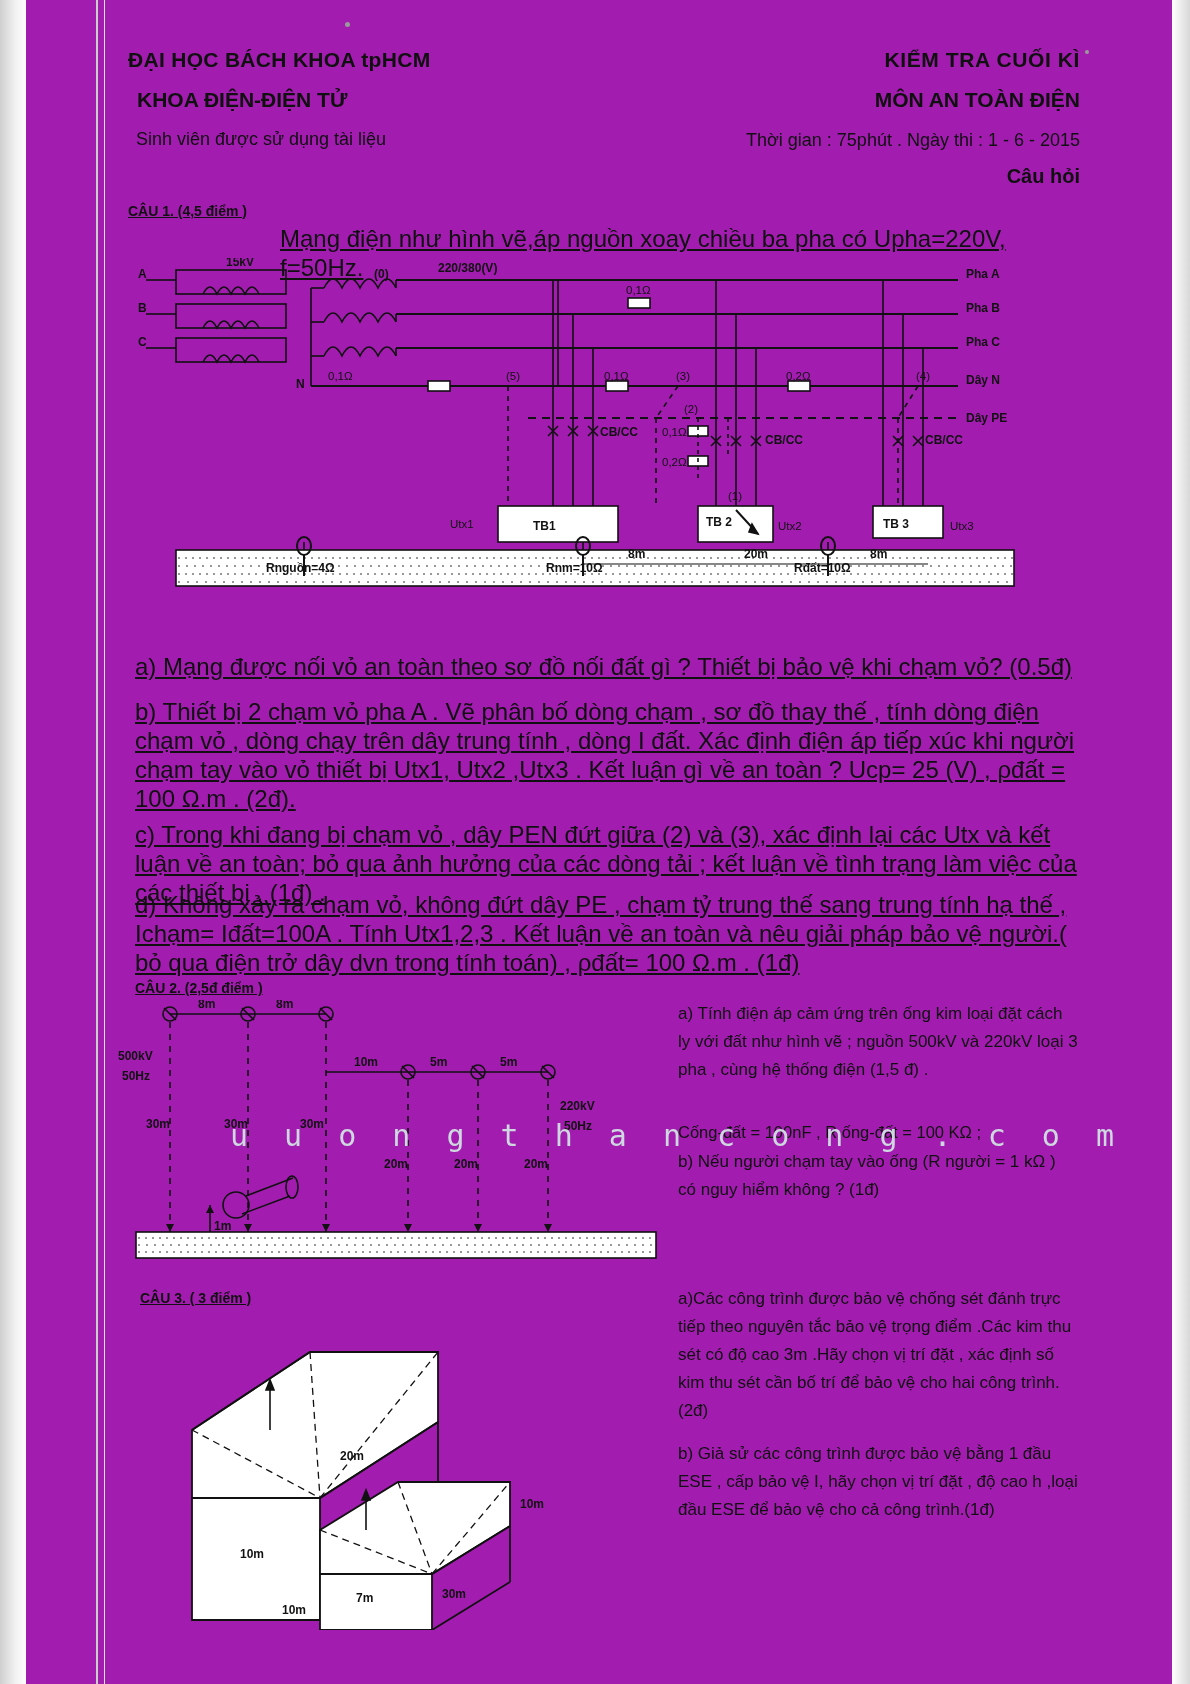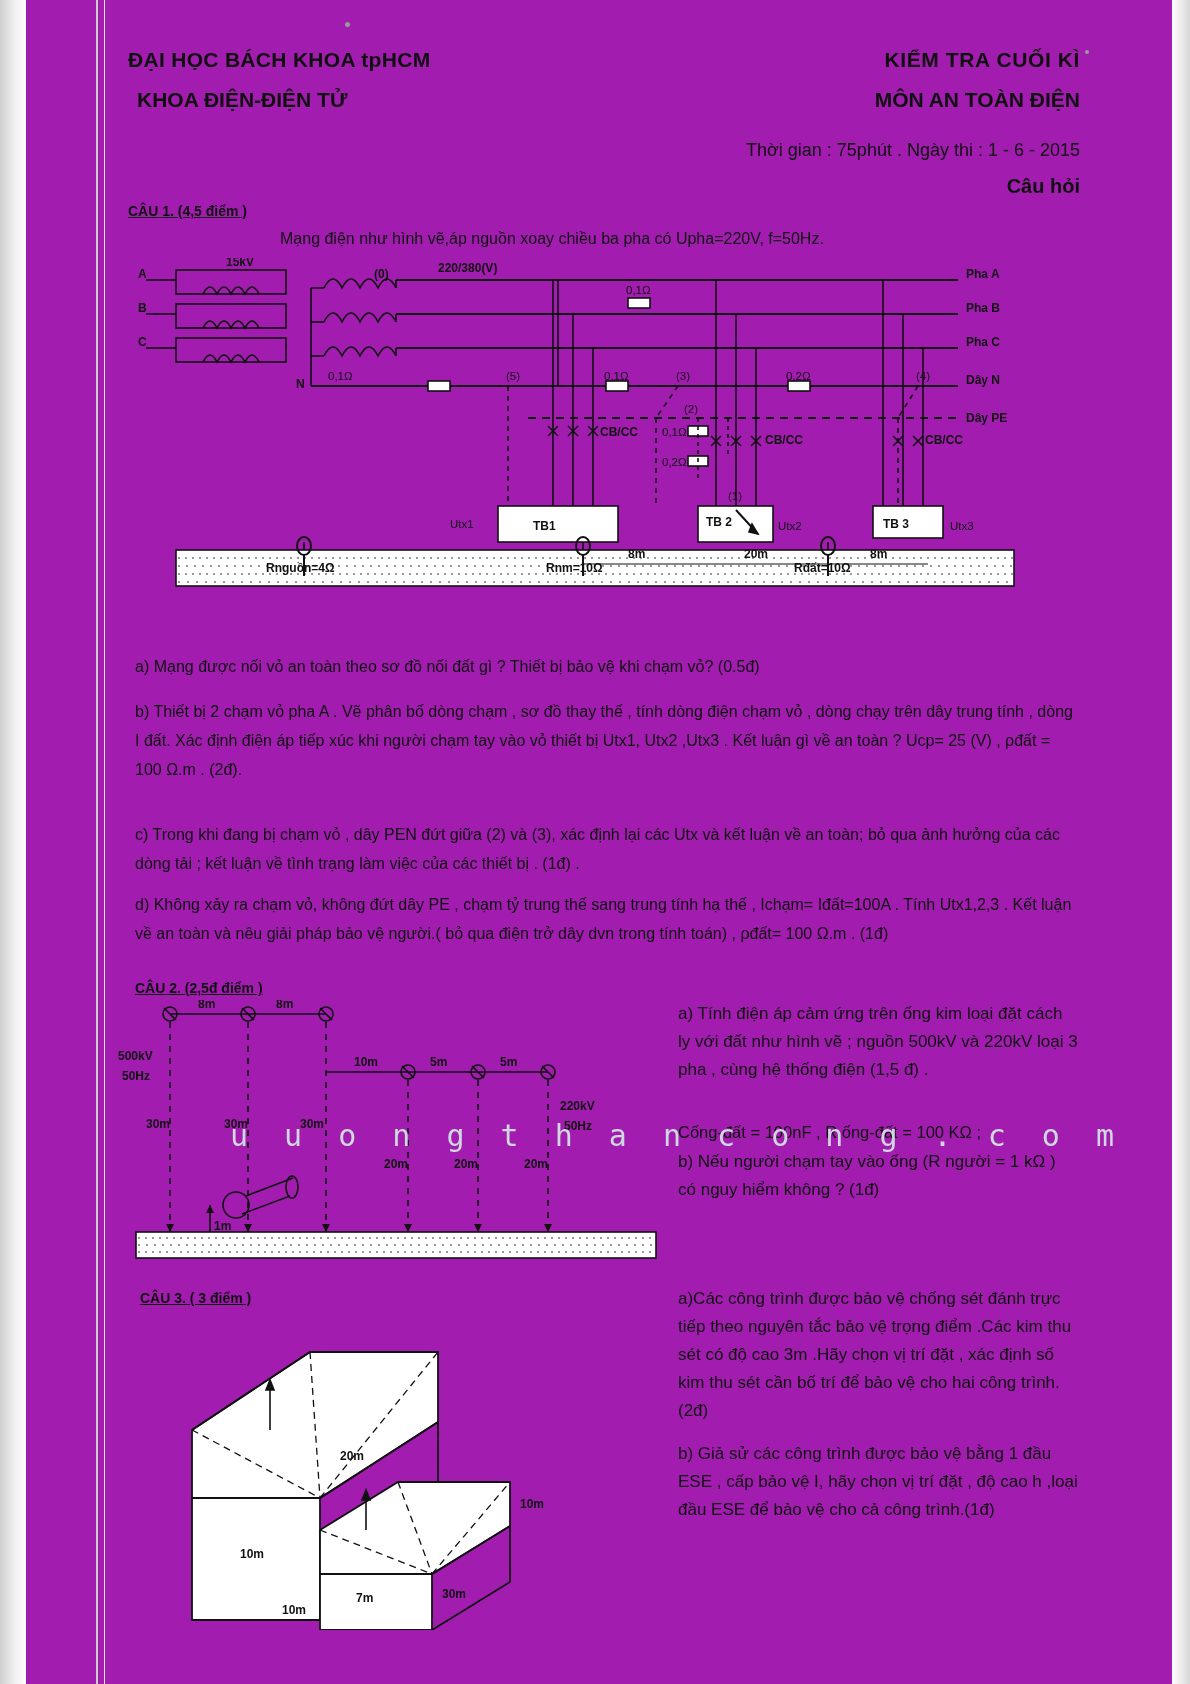"Sinh viên được sử dụng" div.t-note { html: none -> <div>Sinh viên được sử dụng tài liệu</div> }
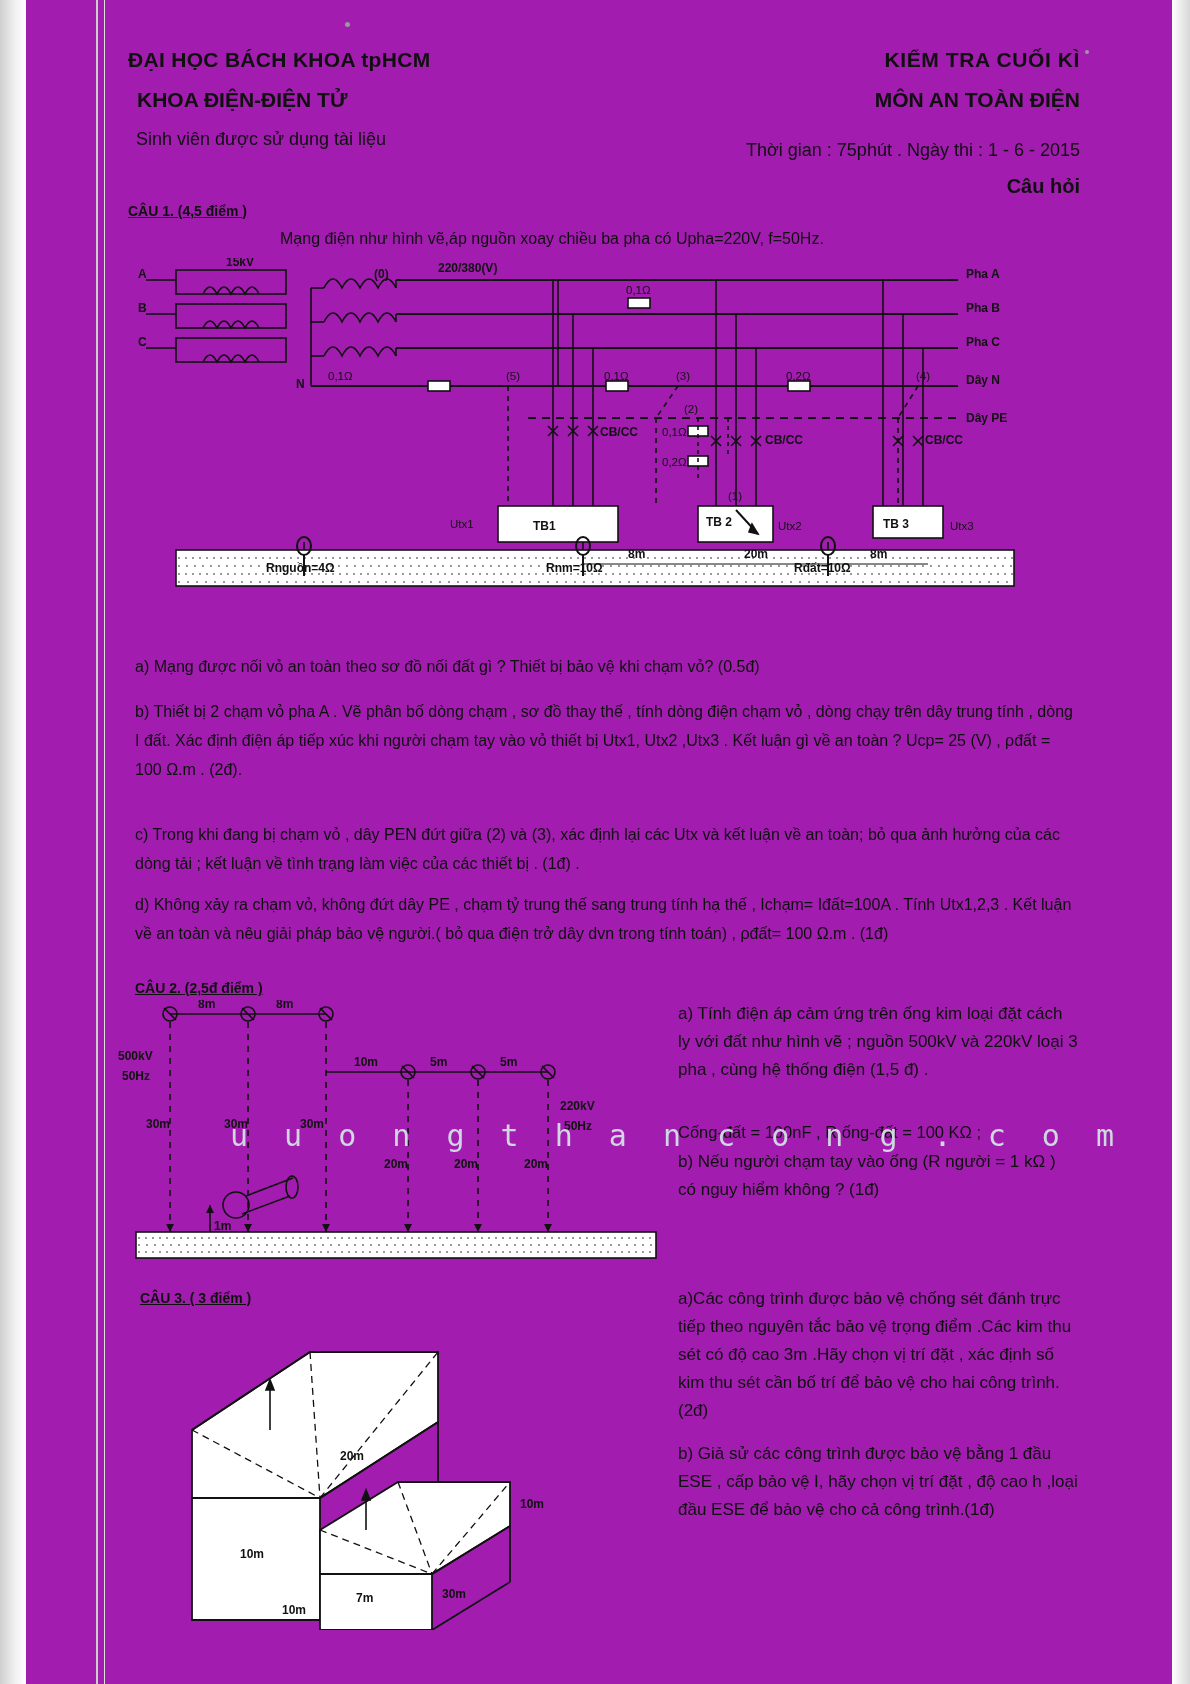"Thời gian : 75phút ." .t-time { margin-top: 28px -> 18px }
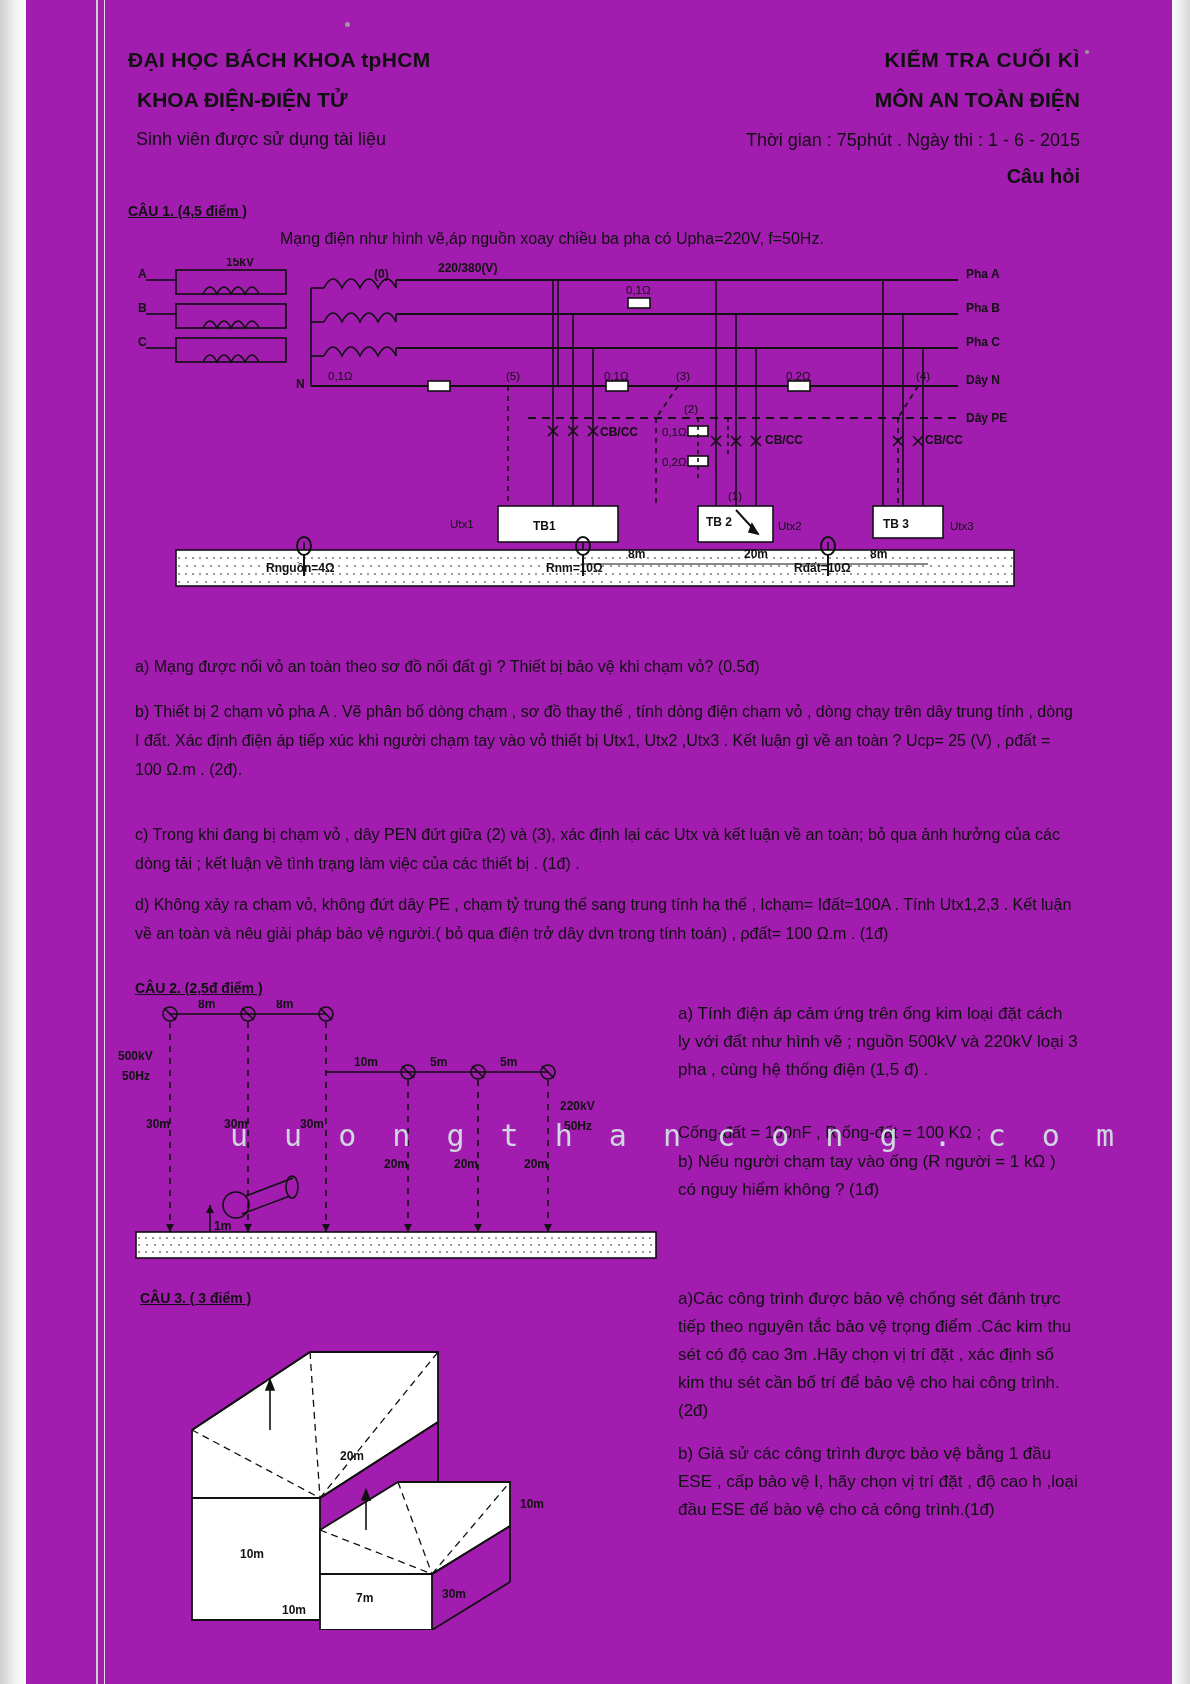"Mạng điện như hình vẽ,áp" .para { font-size: 16px -> 24px; text-decoration: none -> underline }
